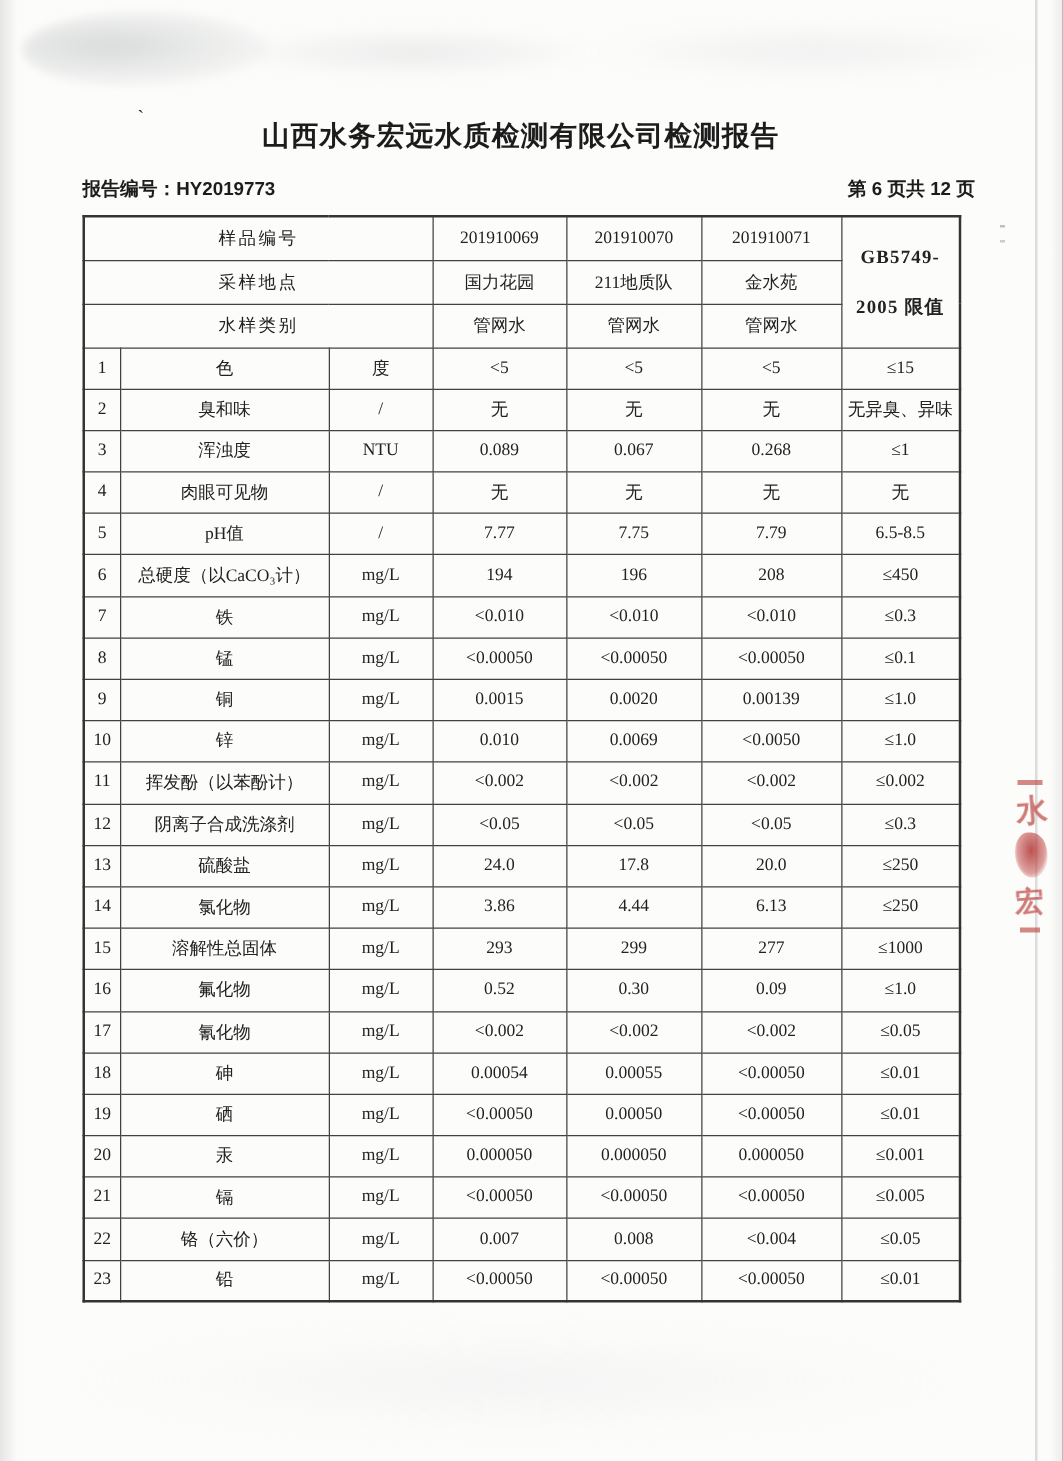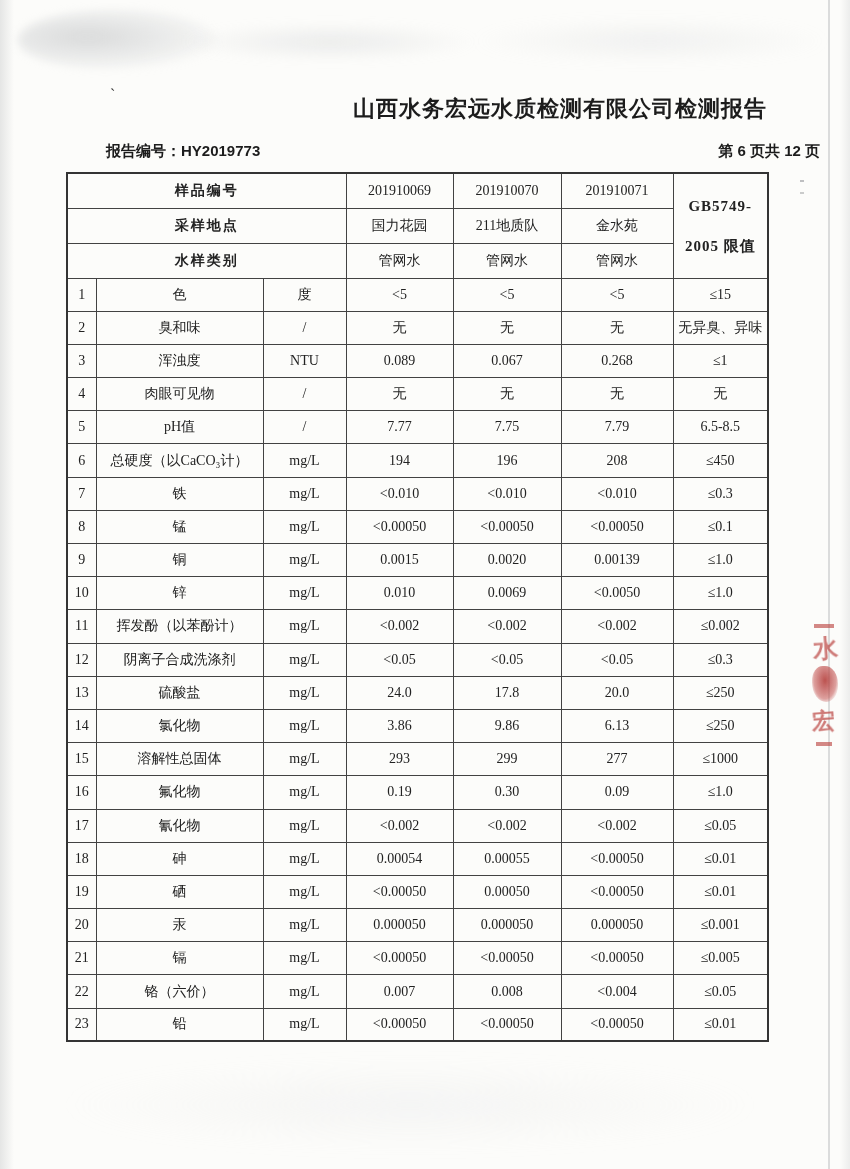"山西水务宏远水质检测有限公司检测报告" .title { text-align: right -> center }
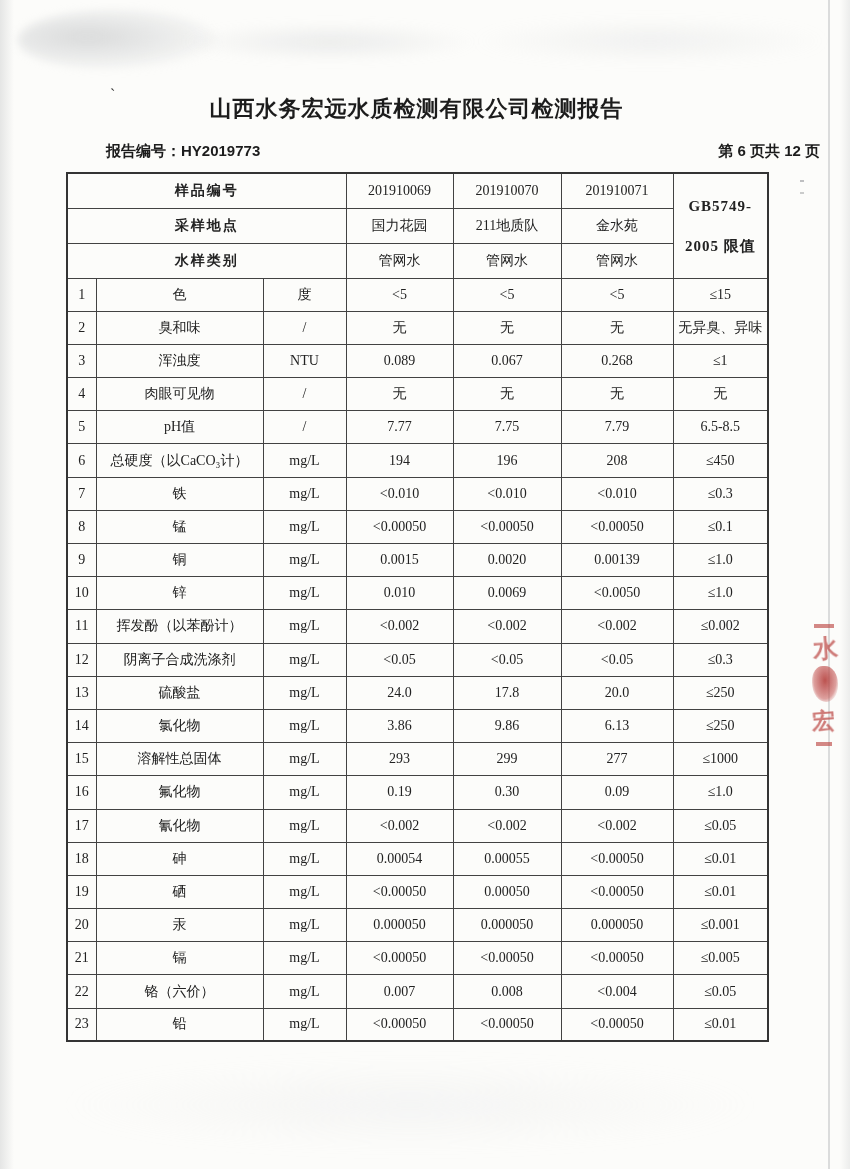"报告编号：HY2019773" .meta-row { margin-left: 40px -> none }
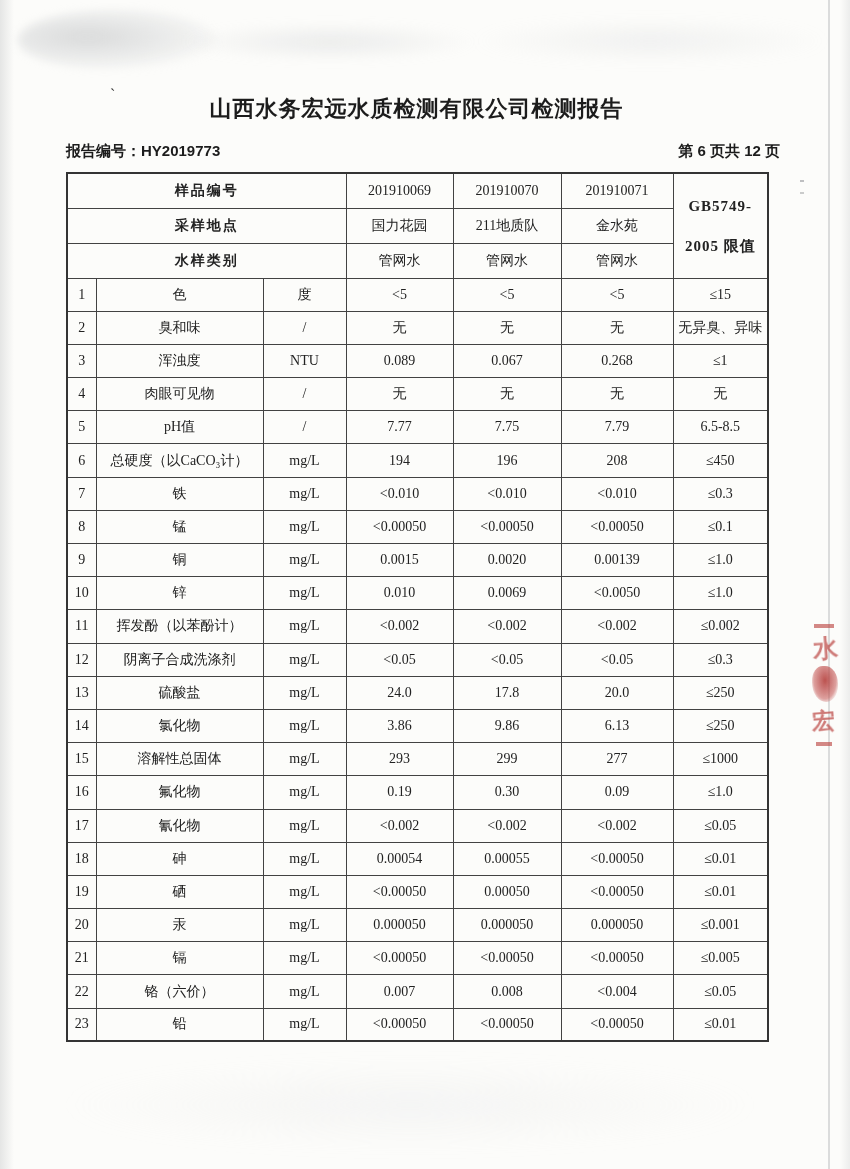"样品编号" .hdr { font-weight: bold -> none }
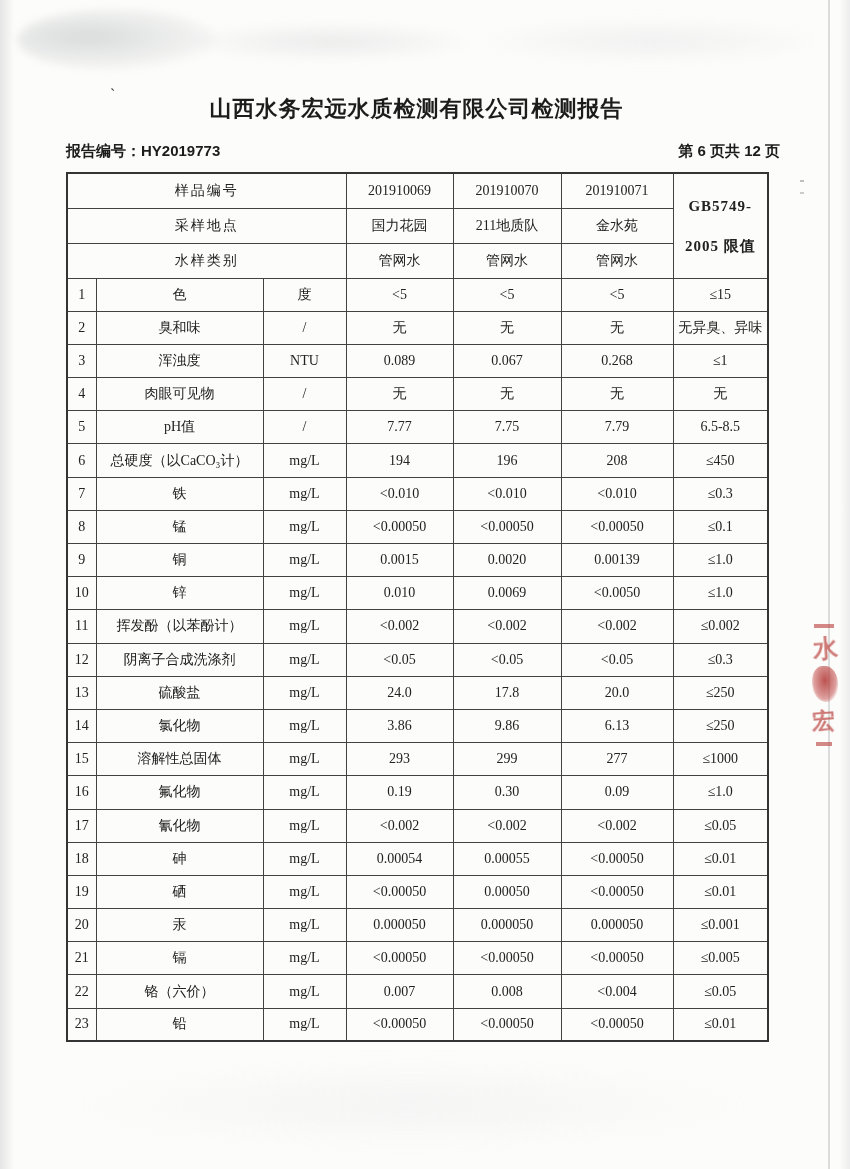"9.86" td.value-cell { text: 9.86 -> 4.44 }
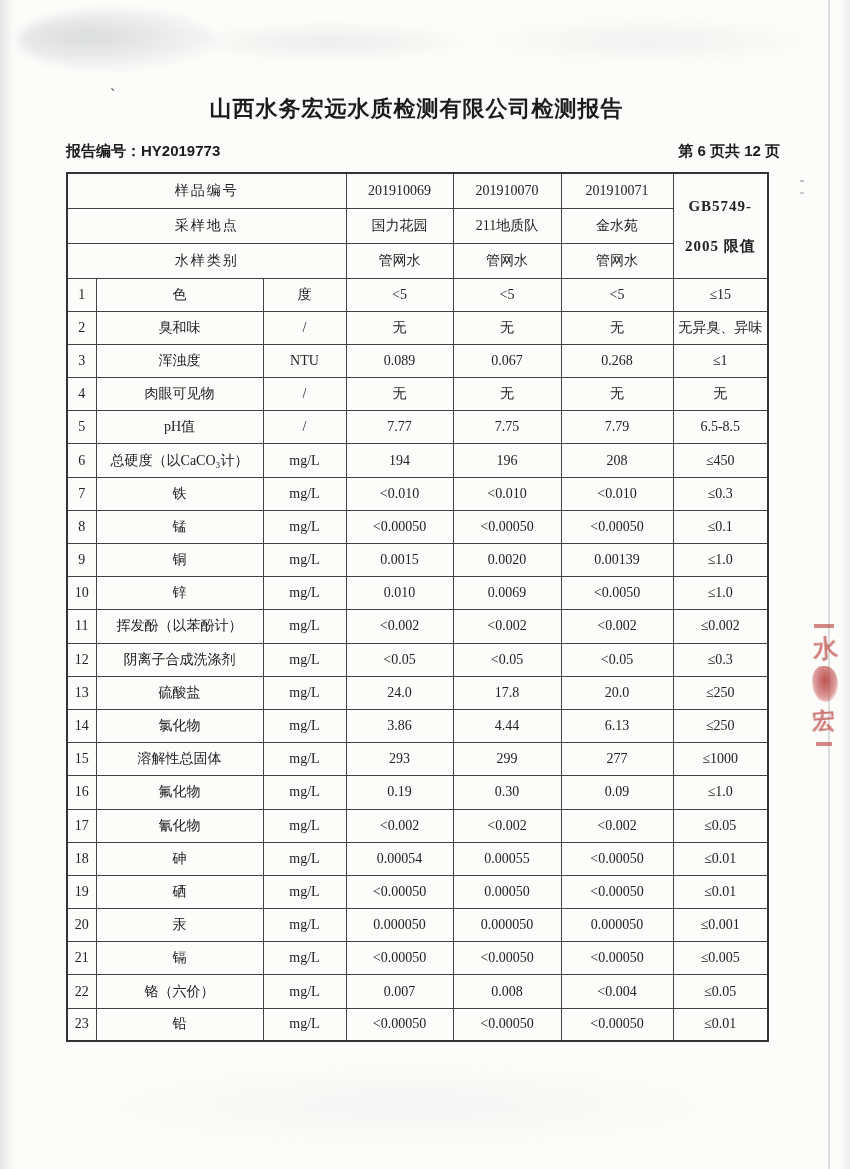"0.19" td.value-cell { text: 0.19 -> 0.52 }
